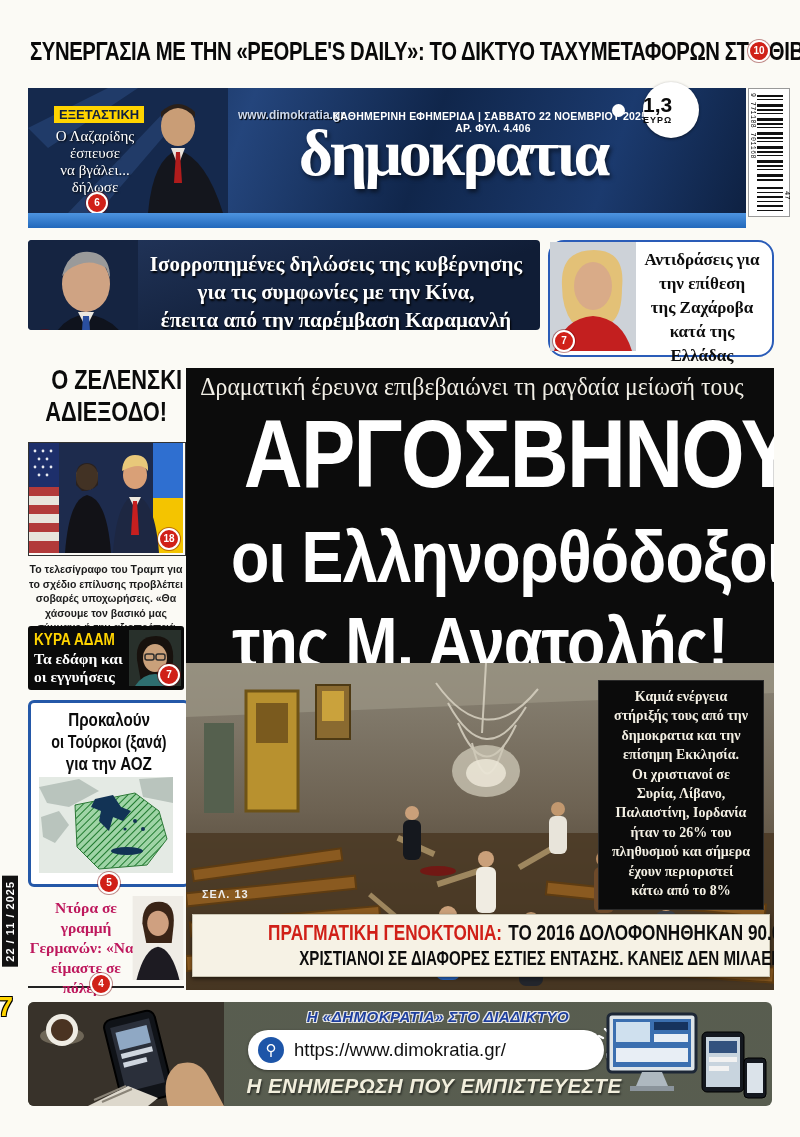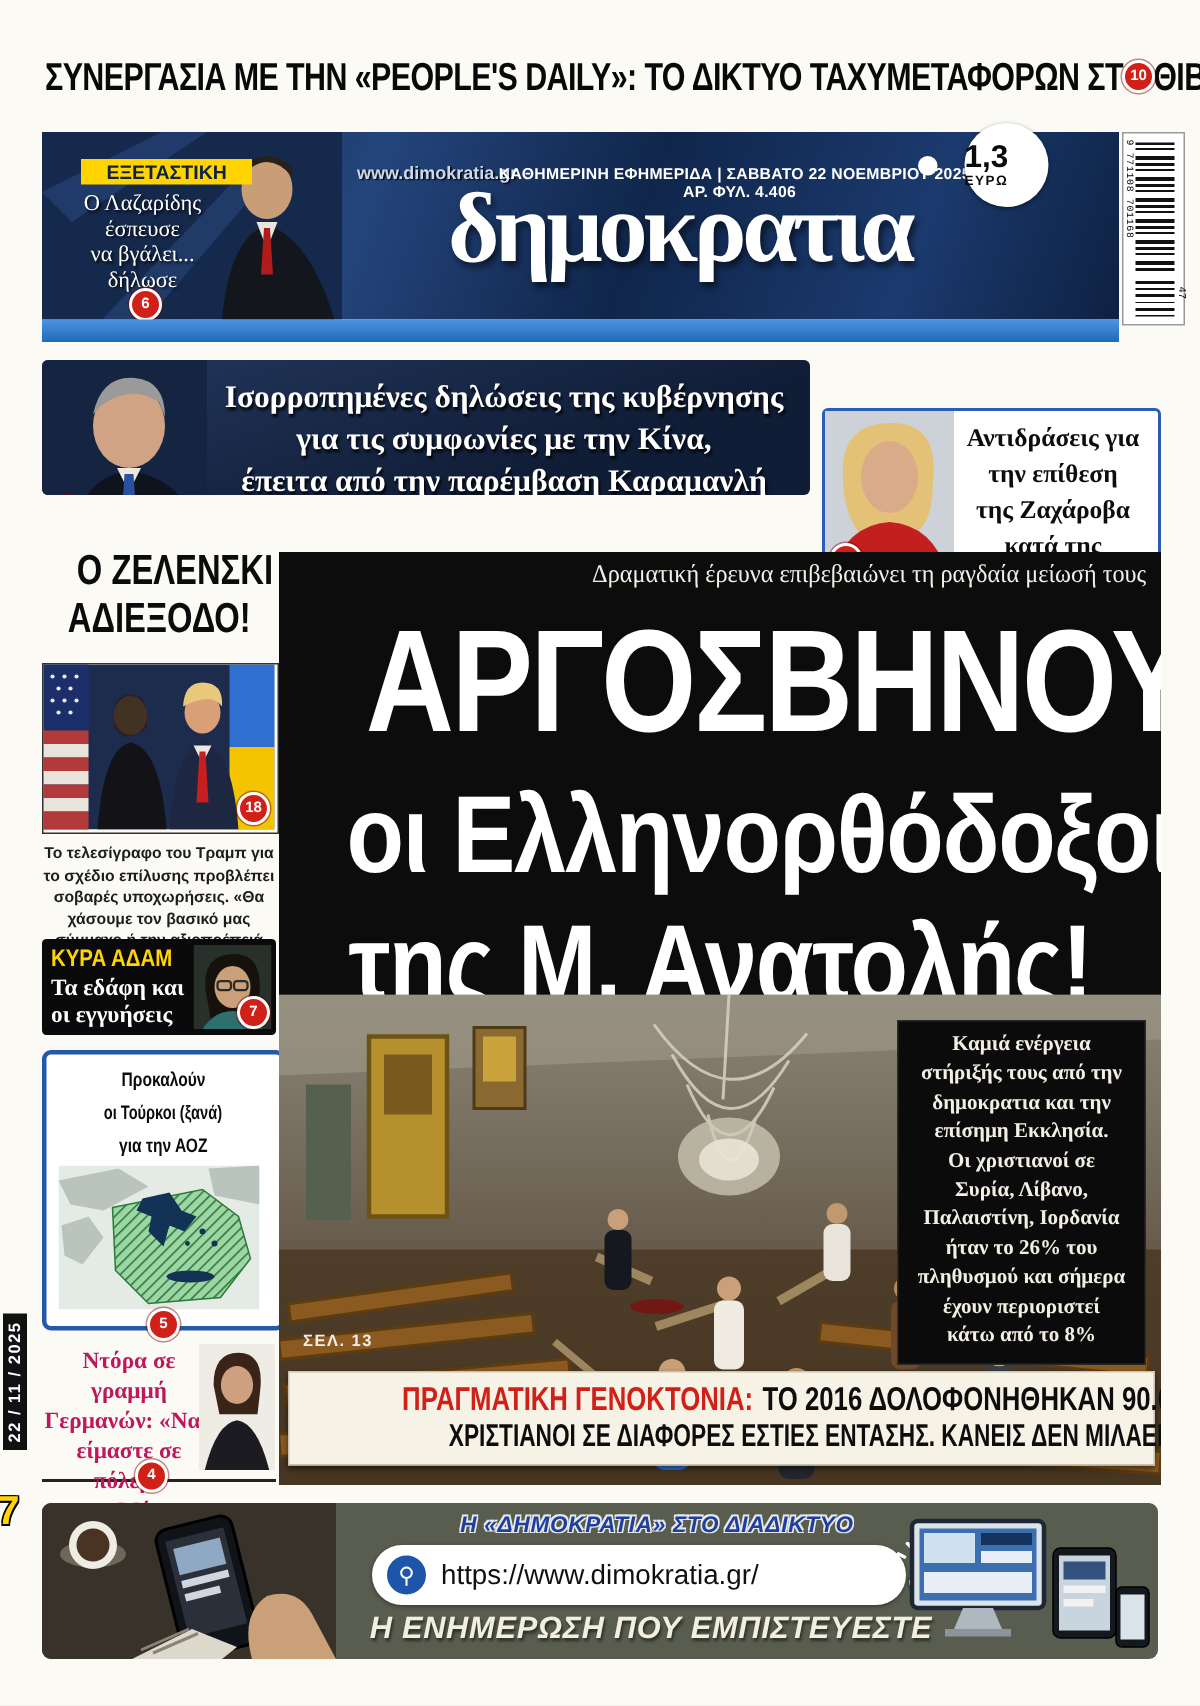"ΕΞΕΤΑΣΤΙΚΗ" #kicker-exetastiki { padding: 1px 17px -> 1px 5px }
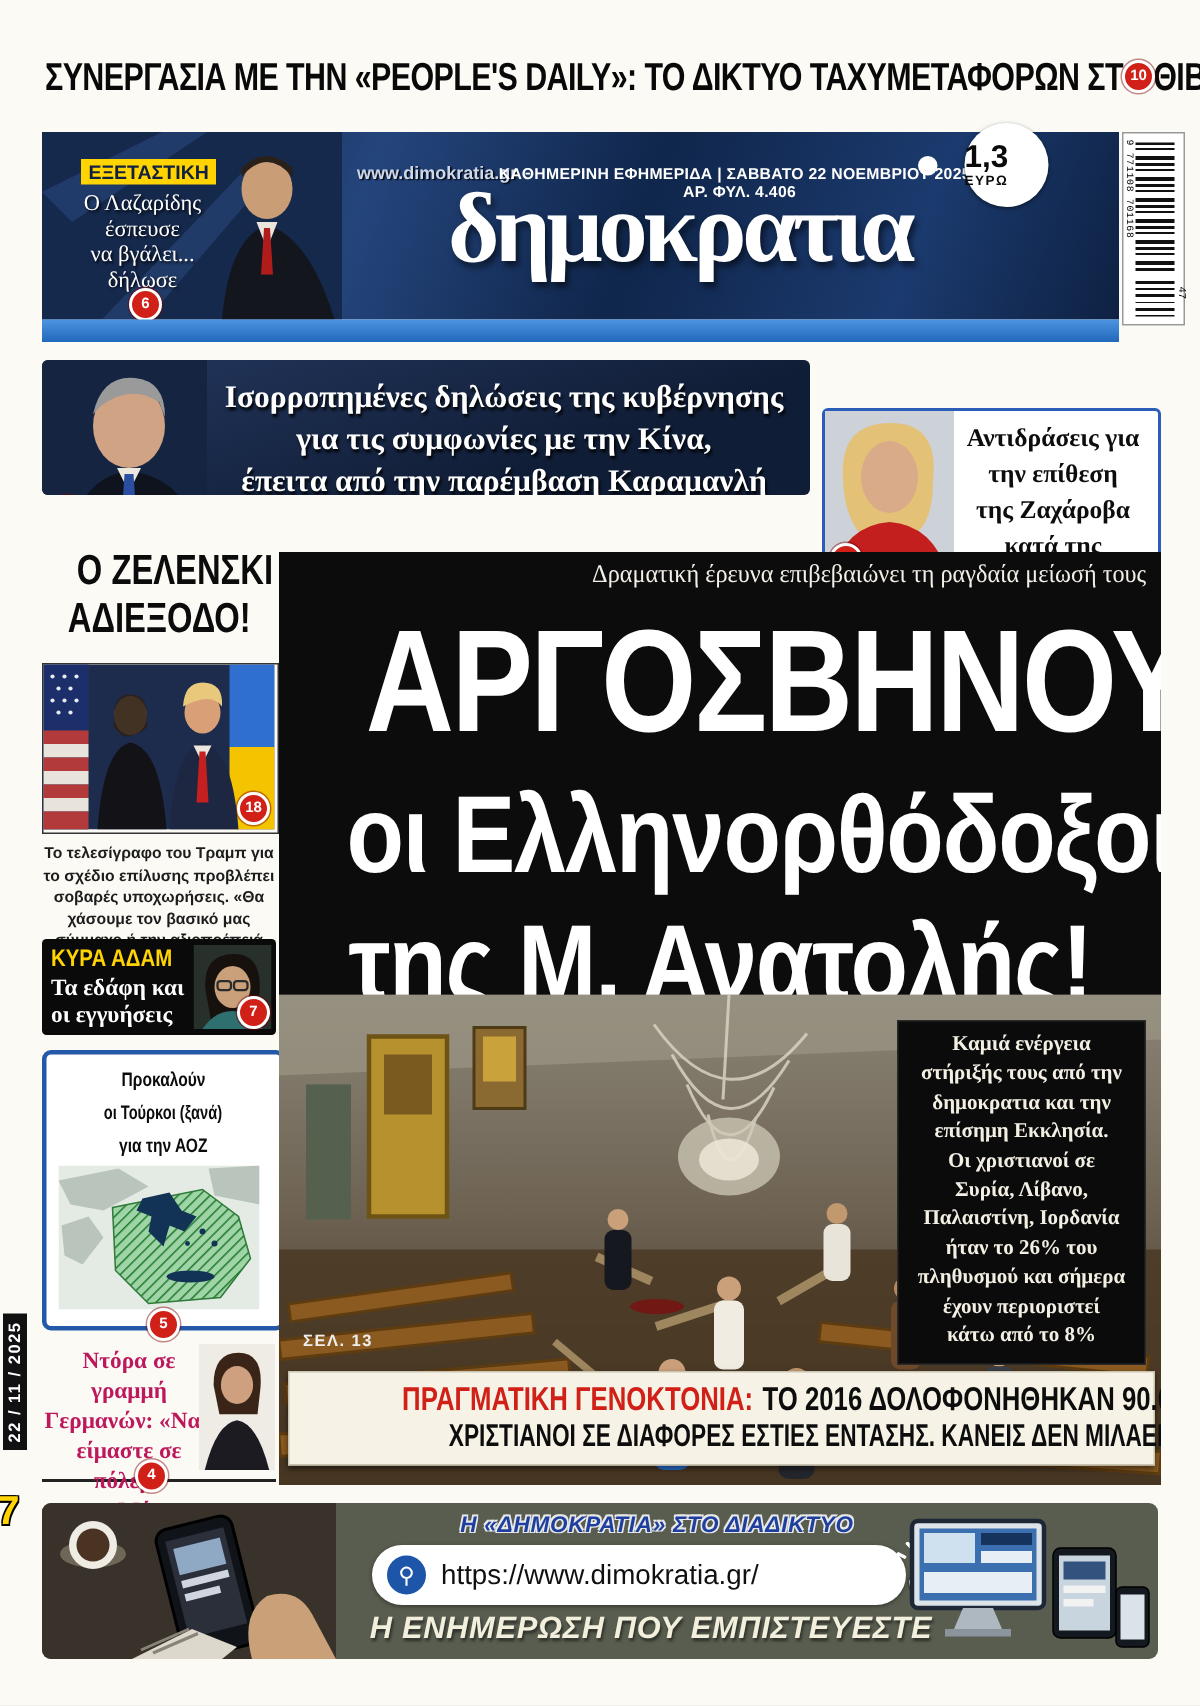"Αντιδράσεις για" #zakharova-box { border-radius: 4px -> 16px; margin-top: 32px -> none }
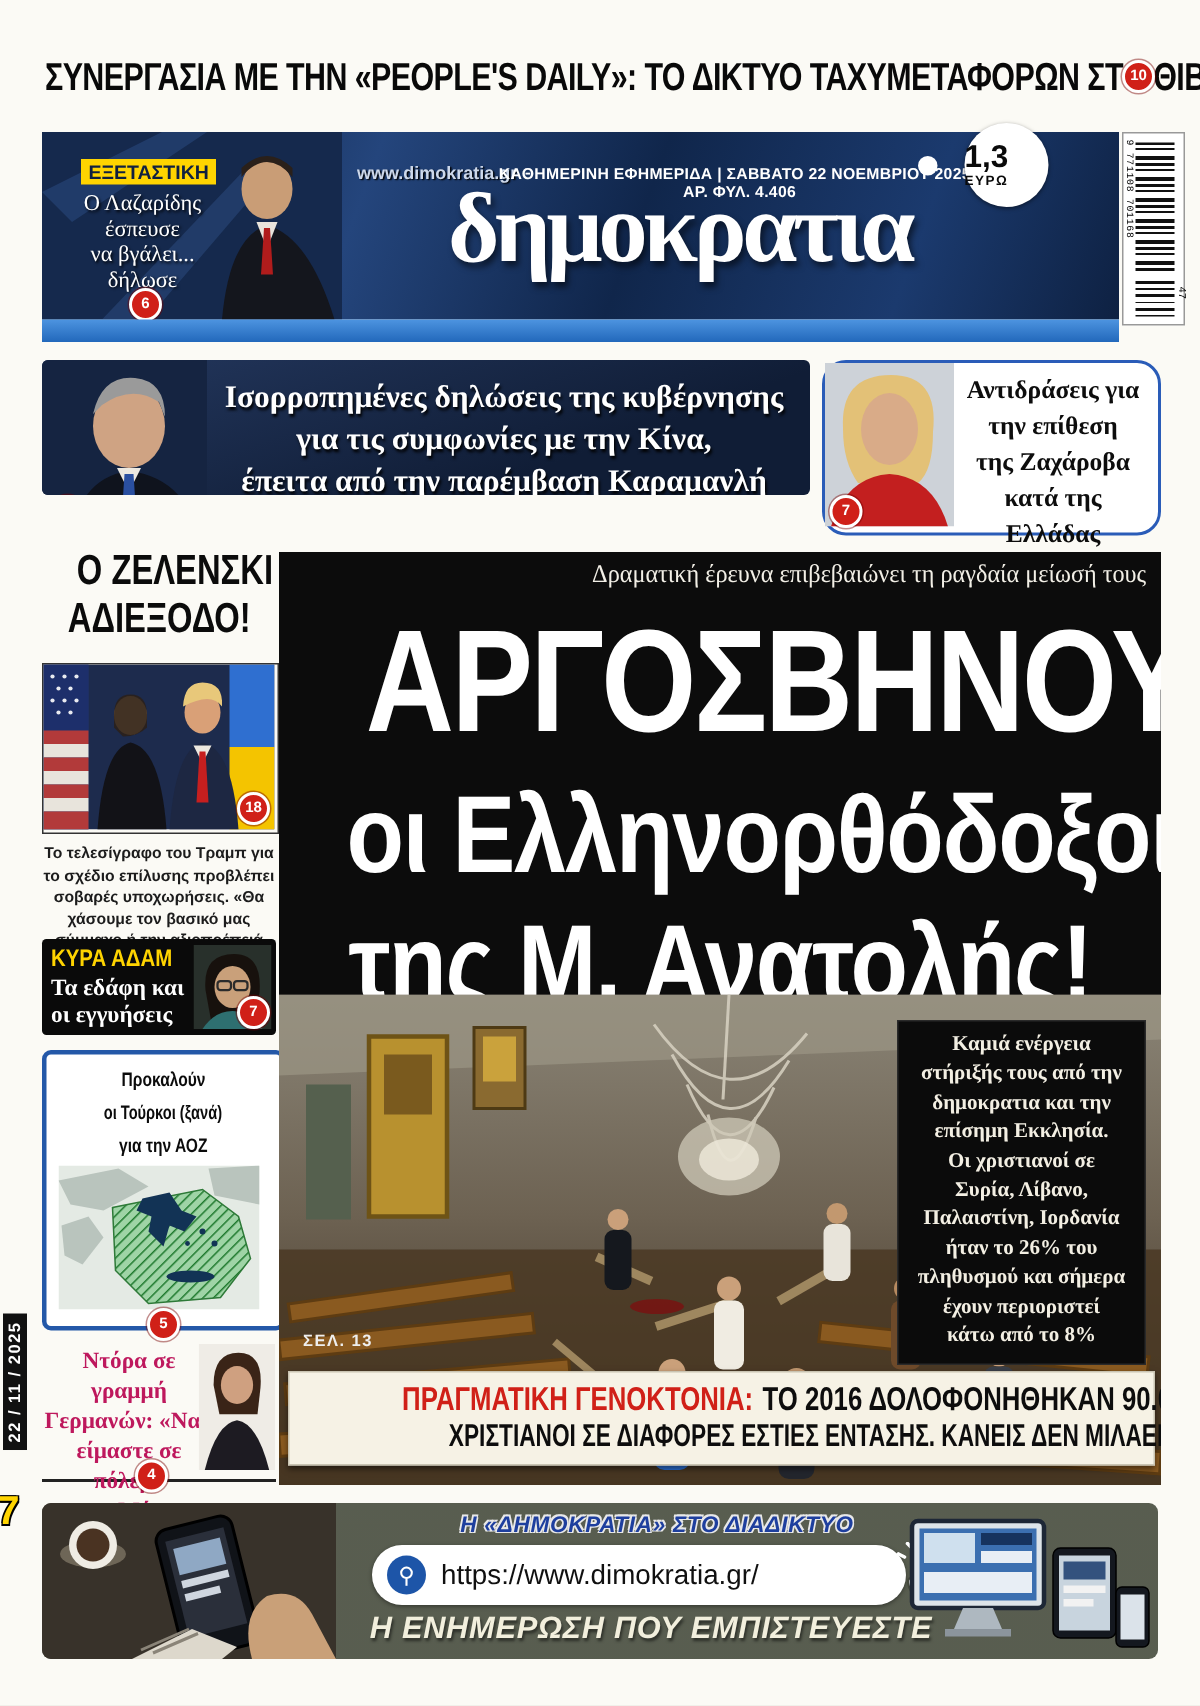"Δραματική έρευνα επιβεβαιώνει τη ραγδαία" #main-kicker { font-size: 17px -> 25px; text-align: right -> left }
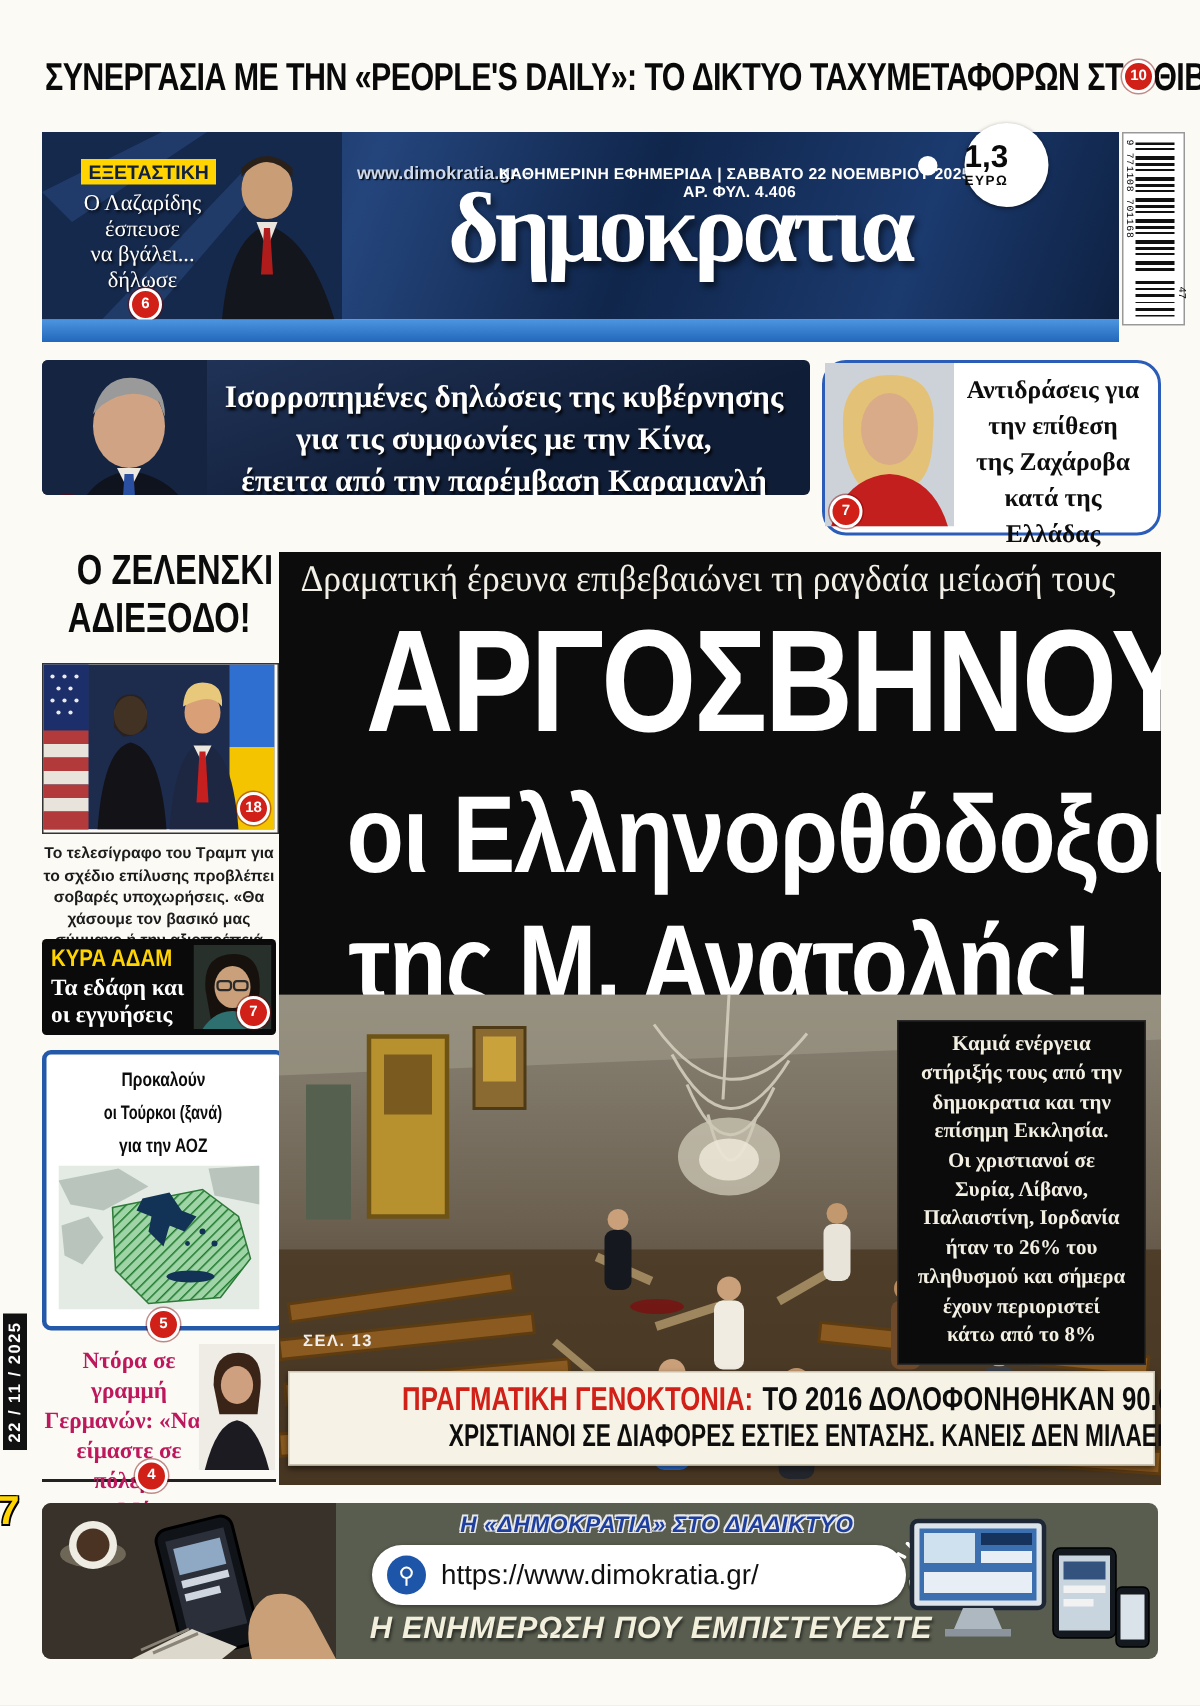"Προκαλούν" #aoz-title { font-size: 13px -> 19px }
